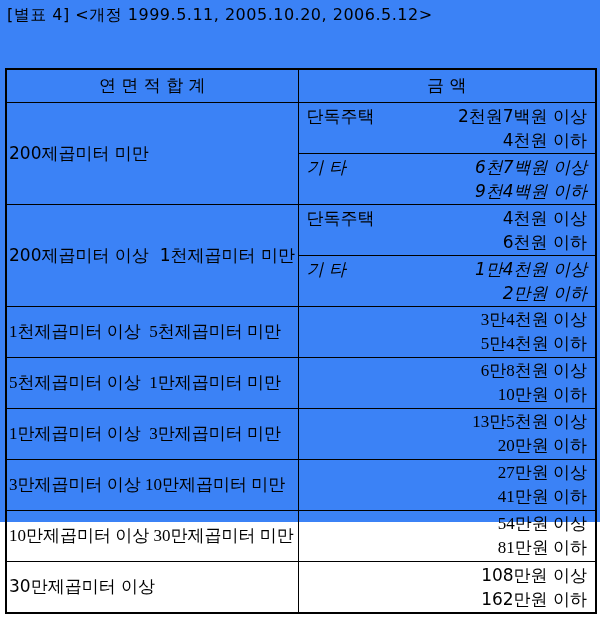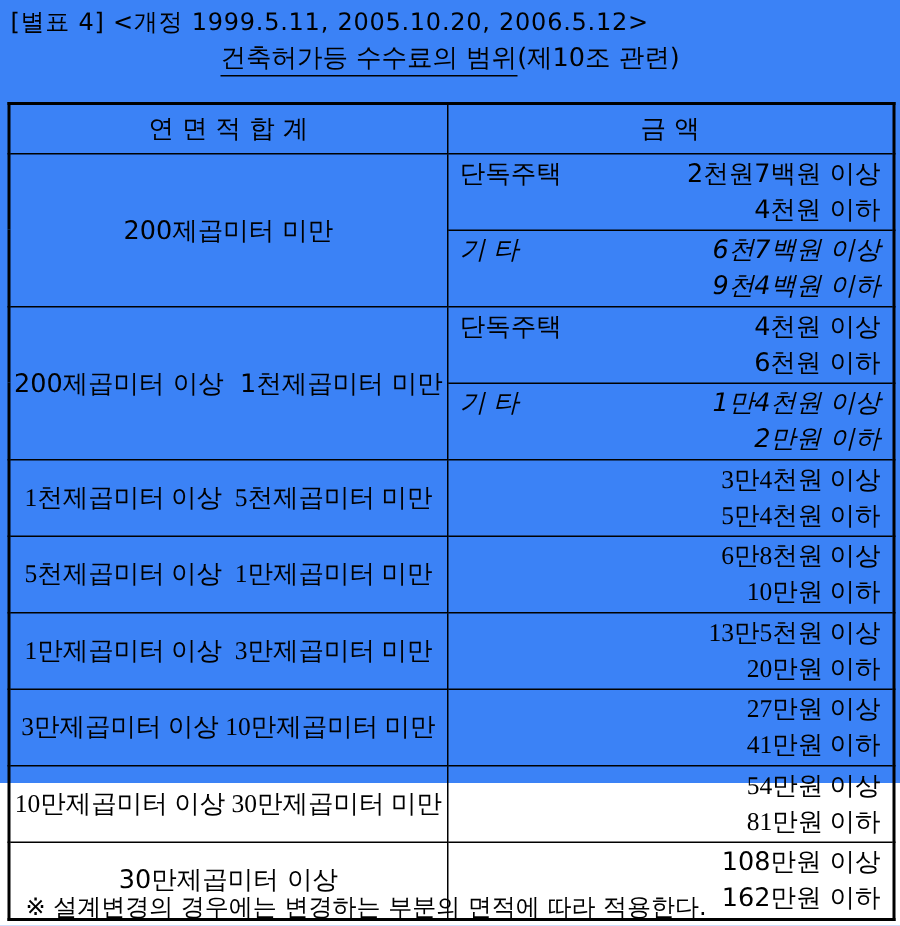"건축허가등 수수료의 범위(제10조 관련)" div.doc-title { html: <div><span>건축허가등 수수료의 범위</span><span>(제10조 관련)</span></div> -> none }
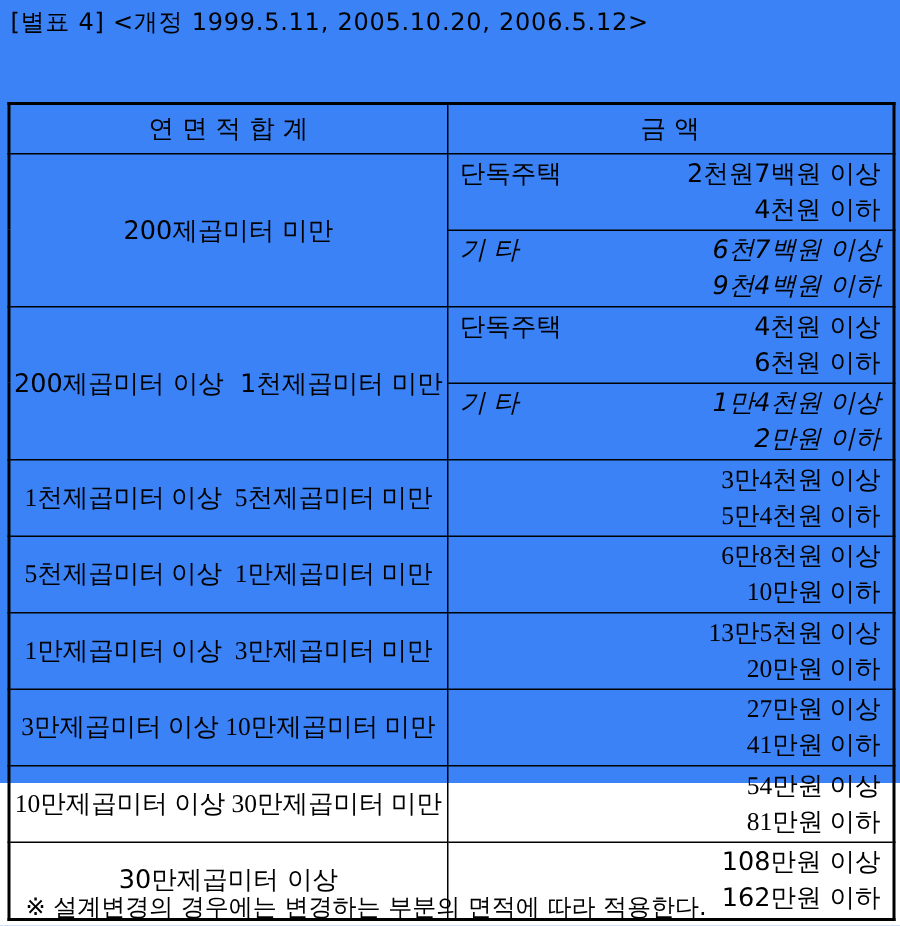"200제곱미터 미만" td.area-cell { text-align: center -> none }
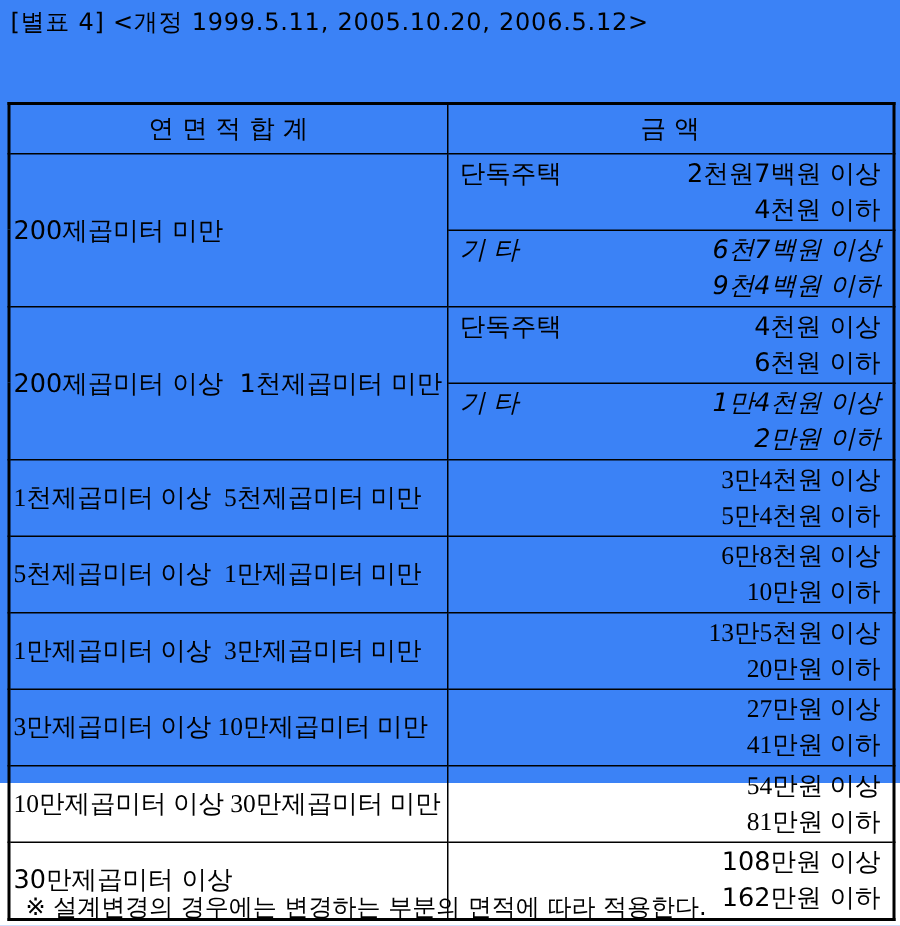"※ 설계변경의 경우에는 변경하는 부분의" div.doc-footnote { html: <div>※ 설계변경의 경우에는 변경하는 부분의 면적에 따라 적용한다.</div> -> none }
